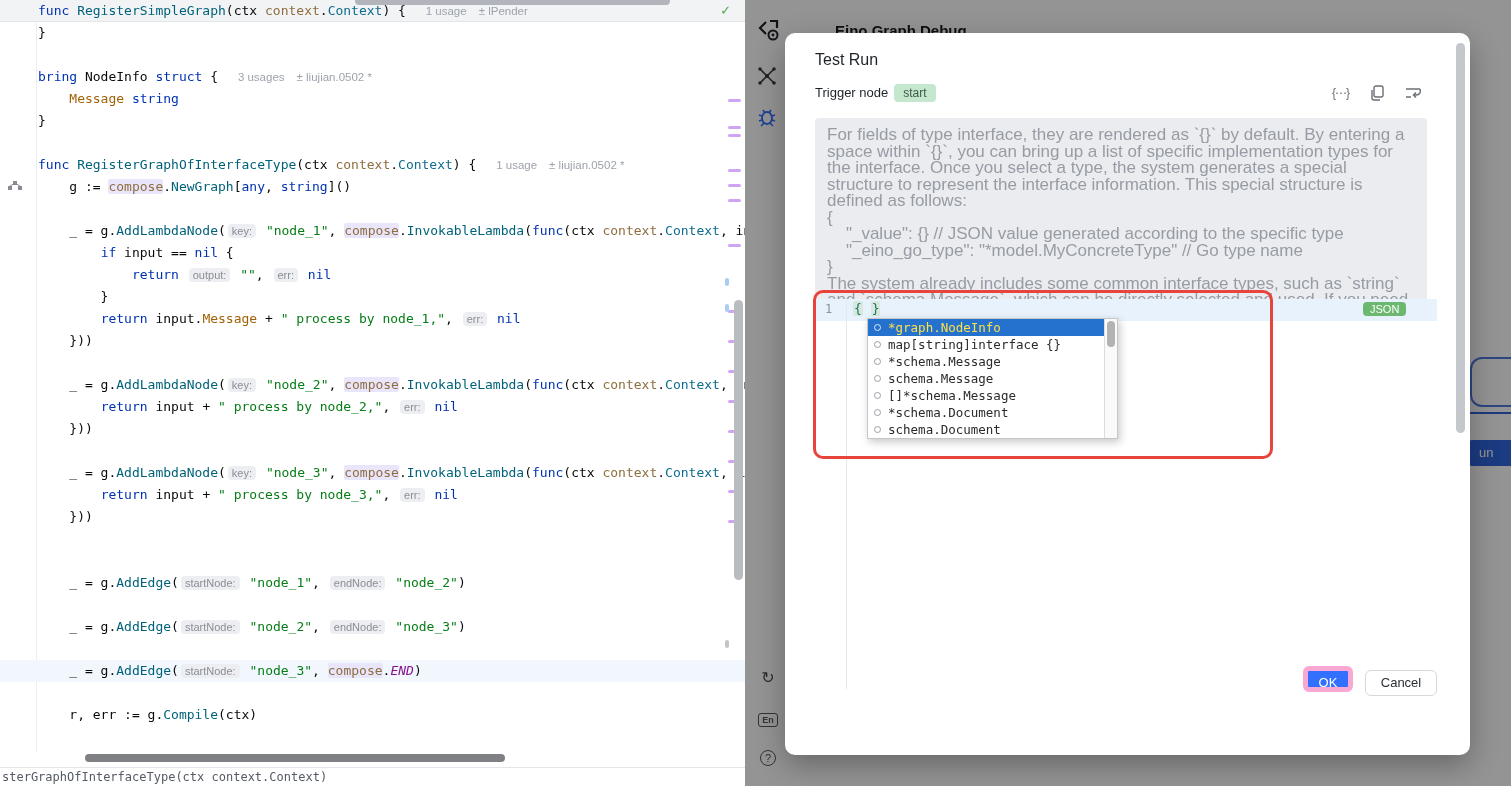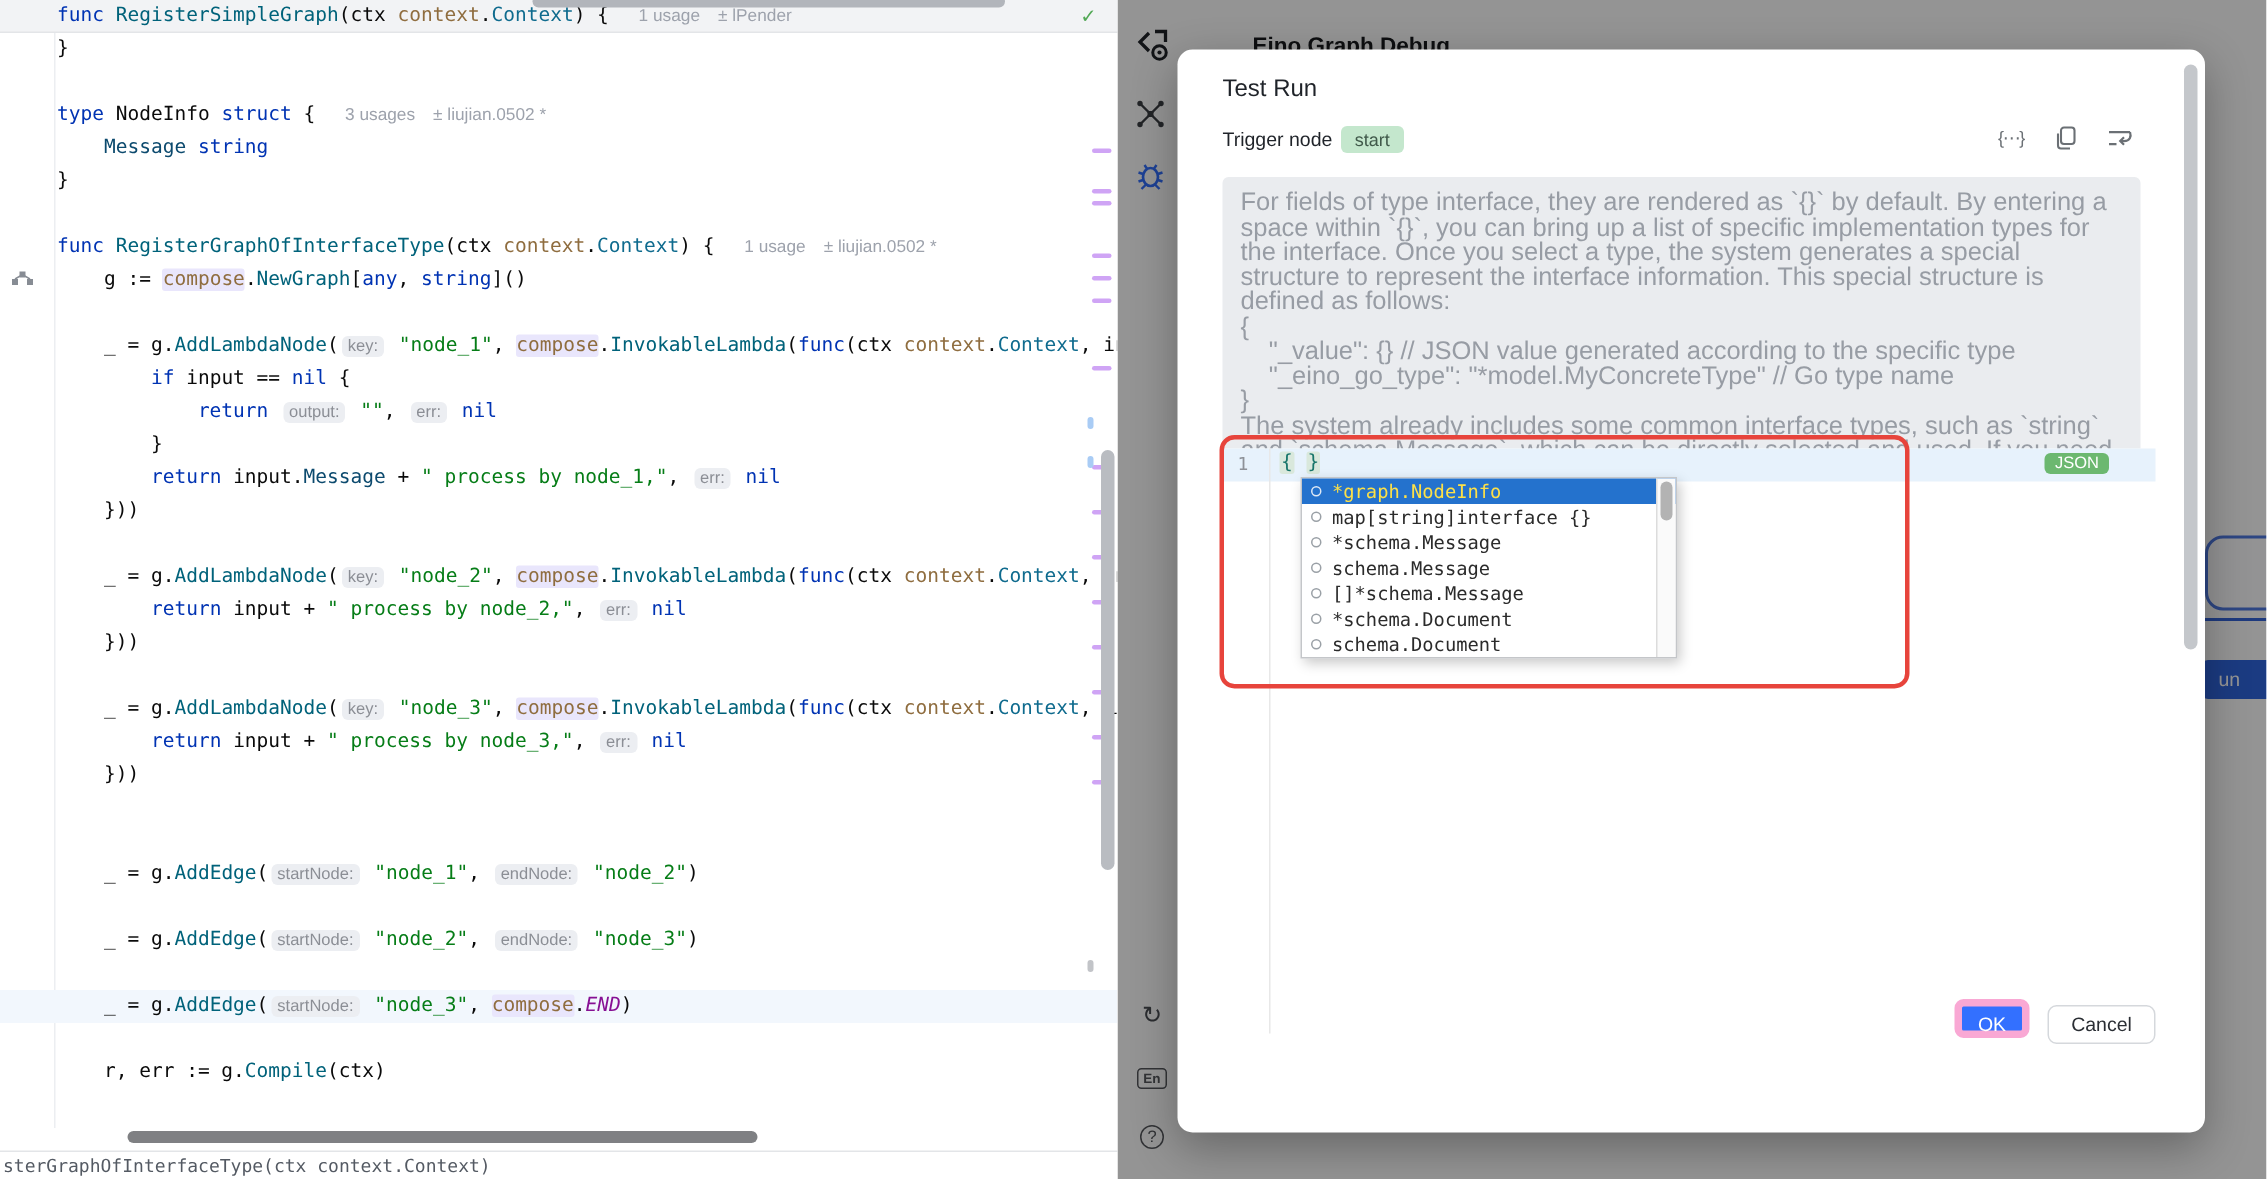"type" span.tok-kw { text: type -> bring }
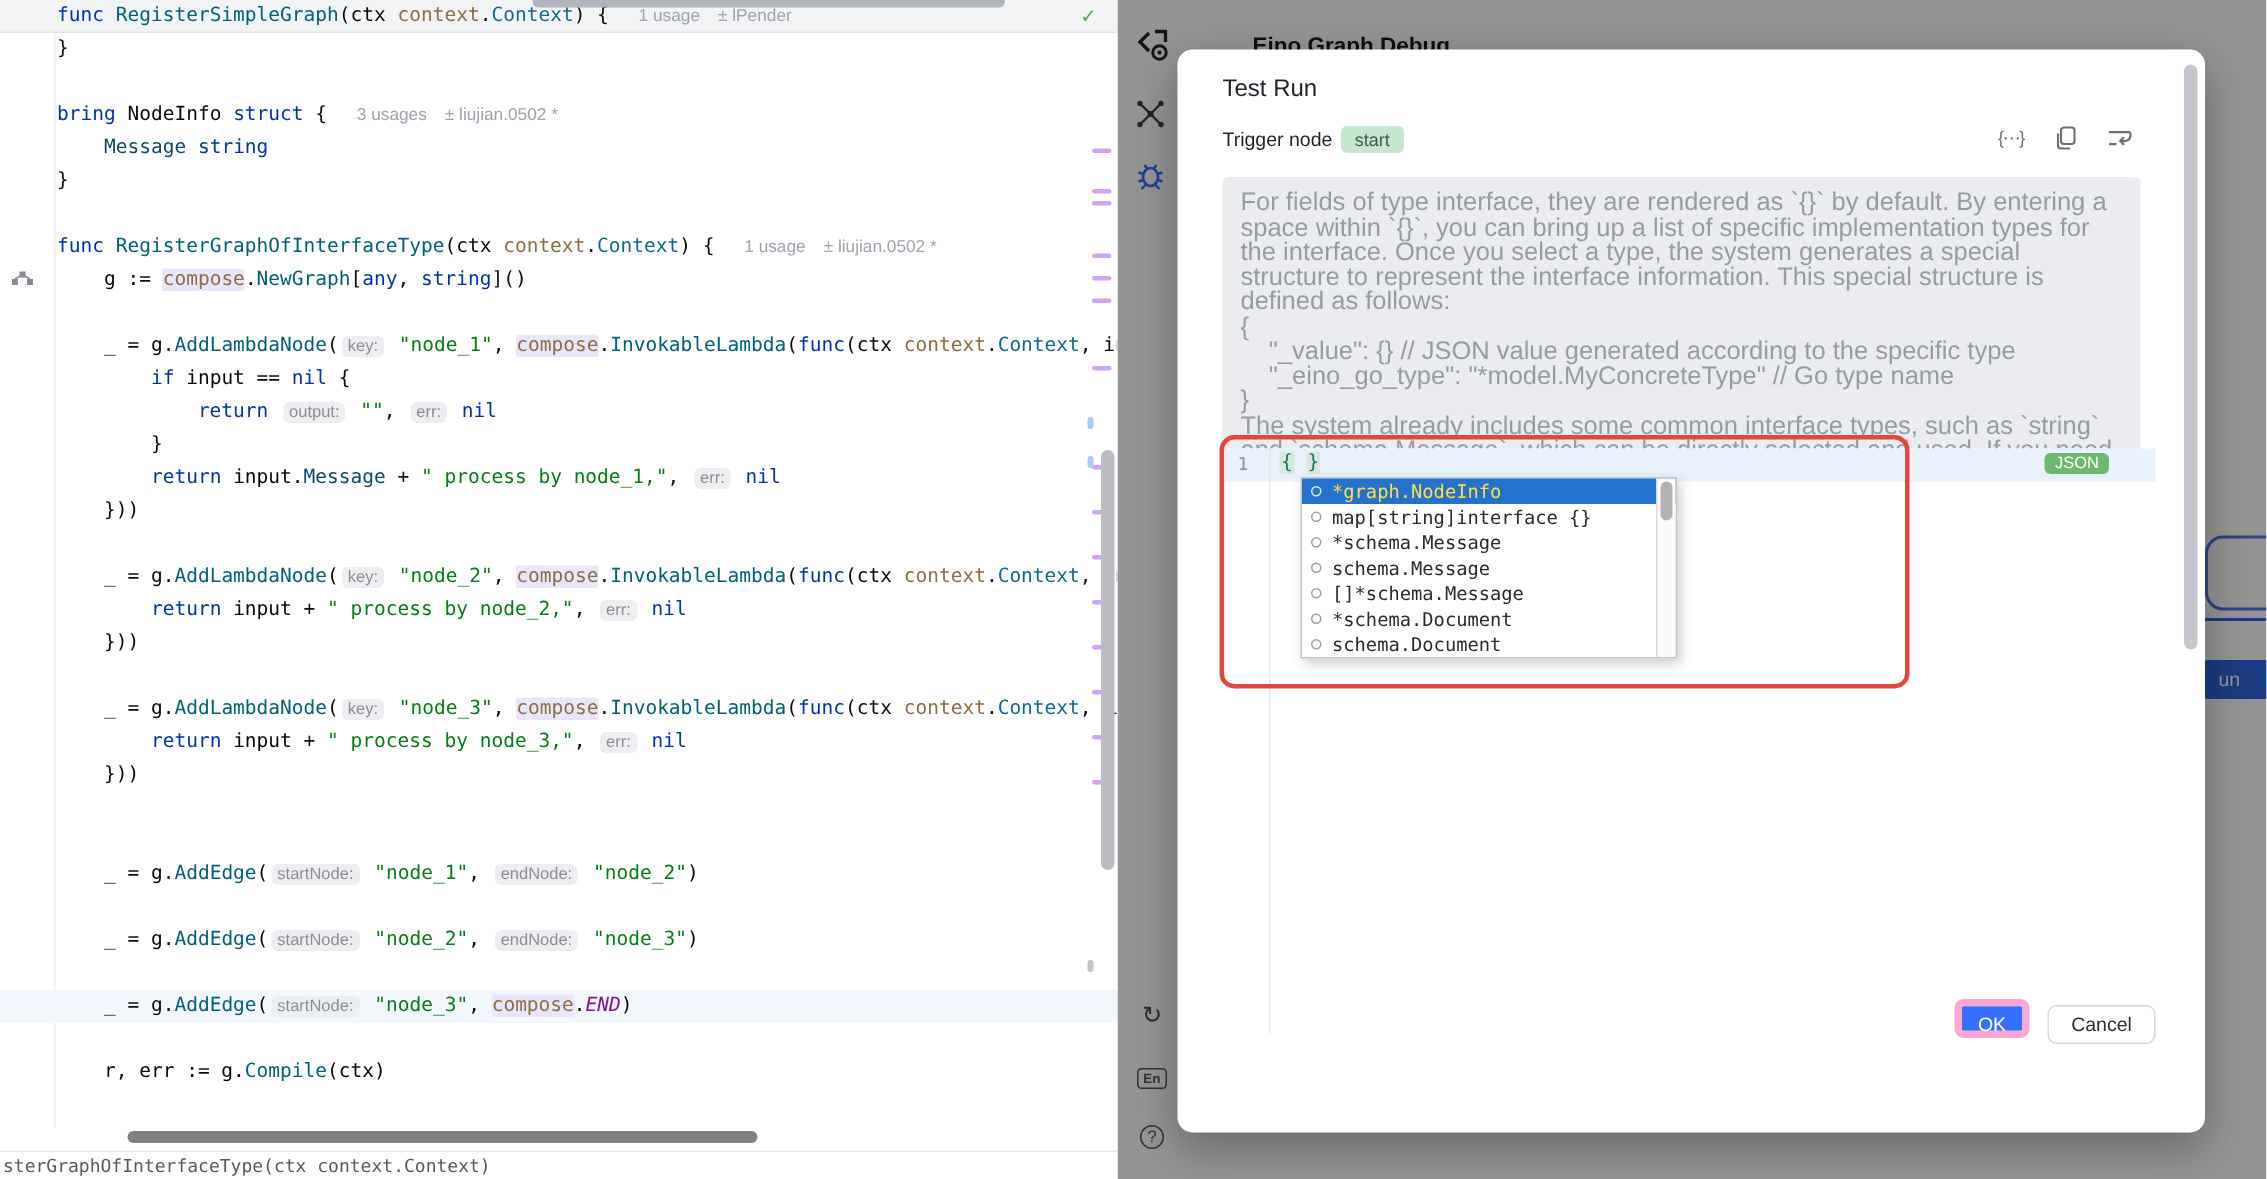"Message" .tok-fld { color: #0c4a6e -> #a16207 }
